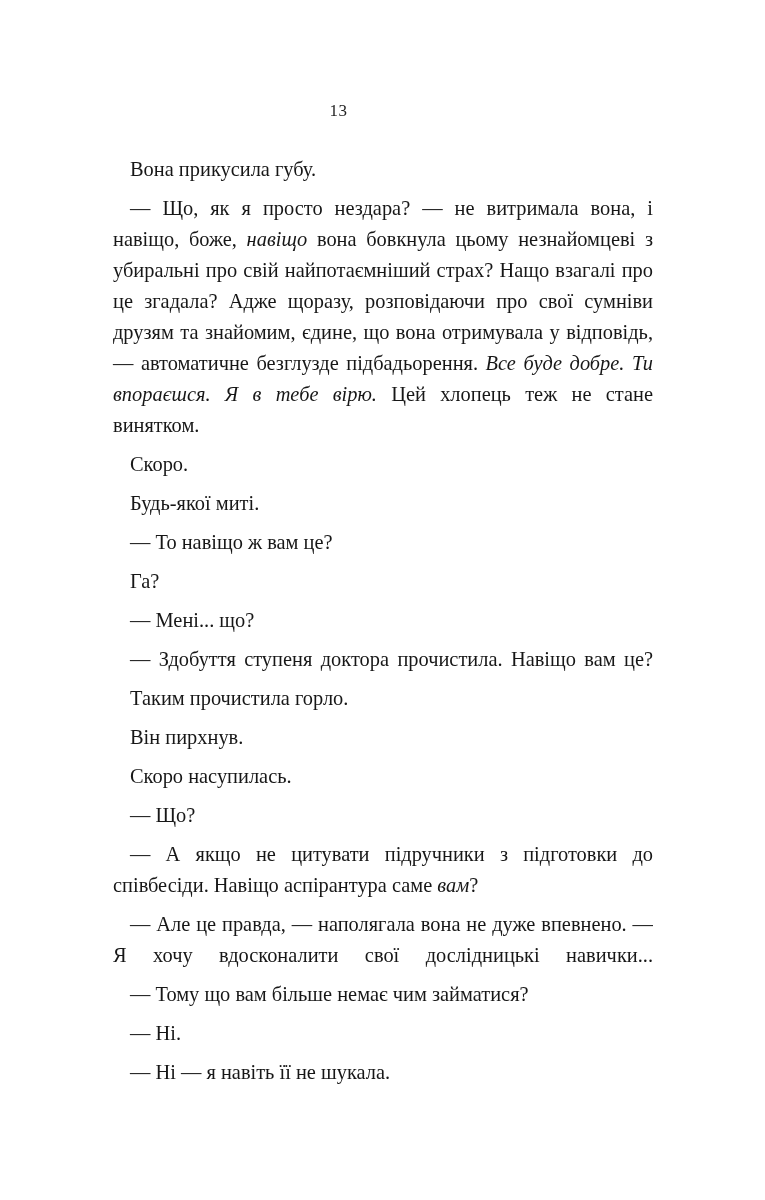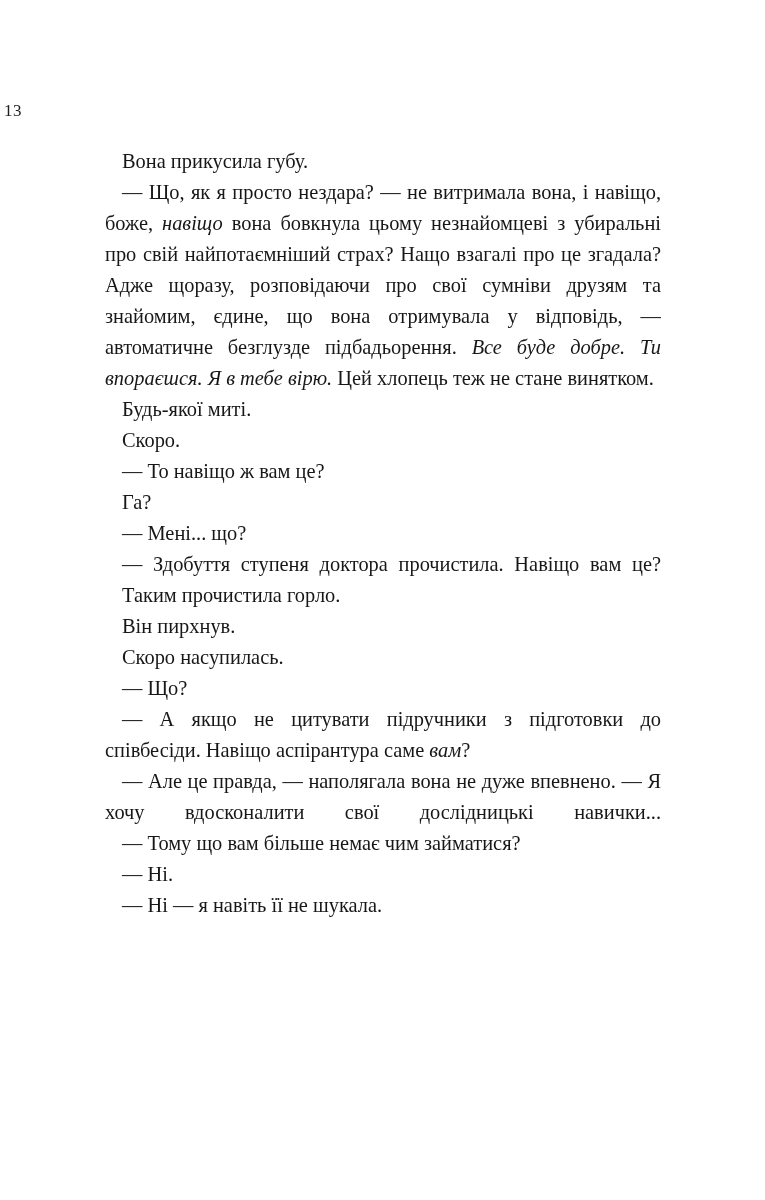"13" .folio { left: 4px -> 16px; text-align: left -> center }
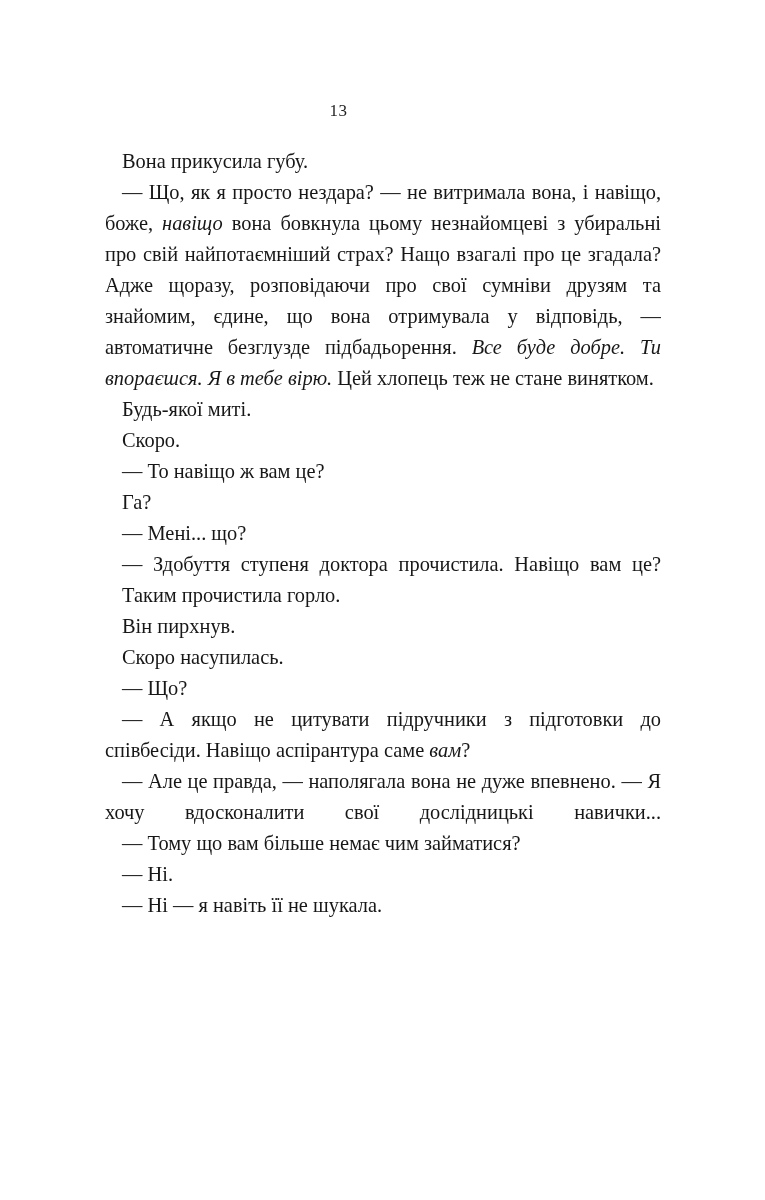"Вона прикусила губу." .textblock p { margin: 0 -> 8px }
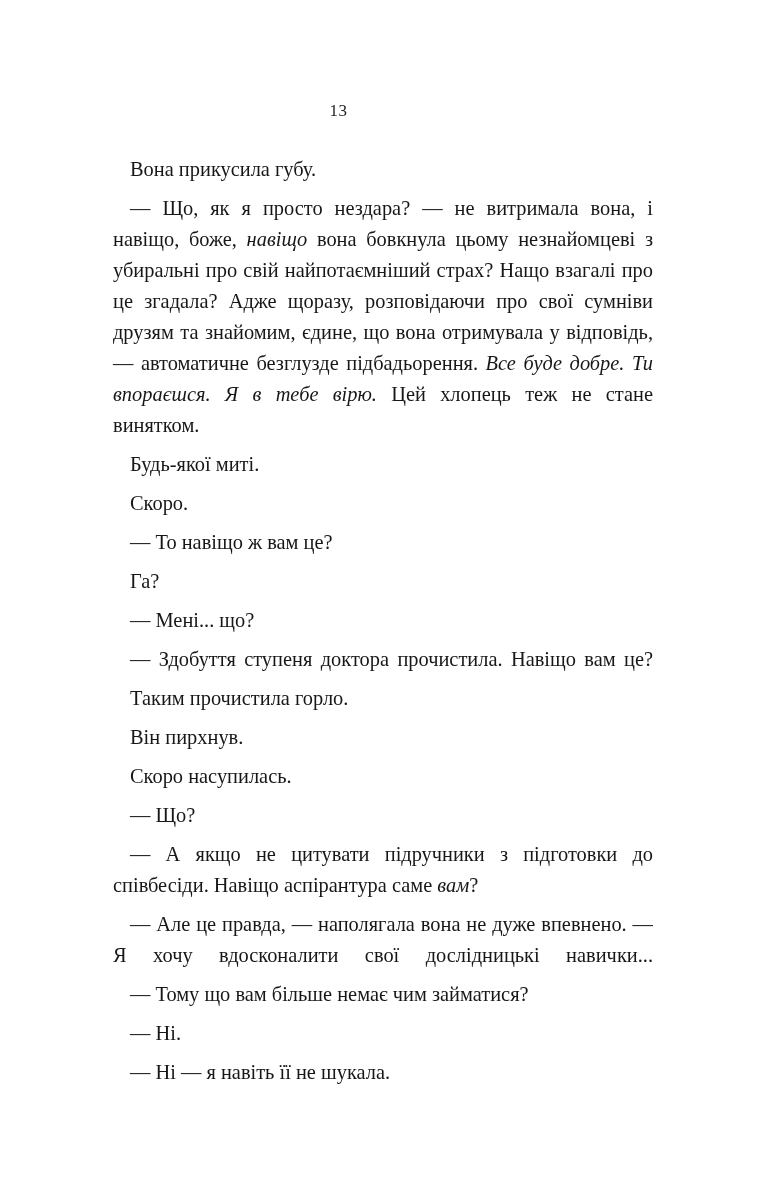"Будь-якої миті." p { order: before "Скоро." -> after "Скоро." }
